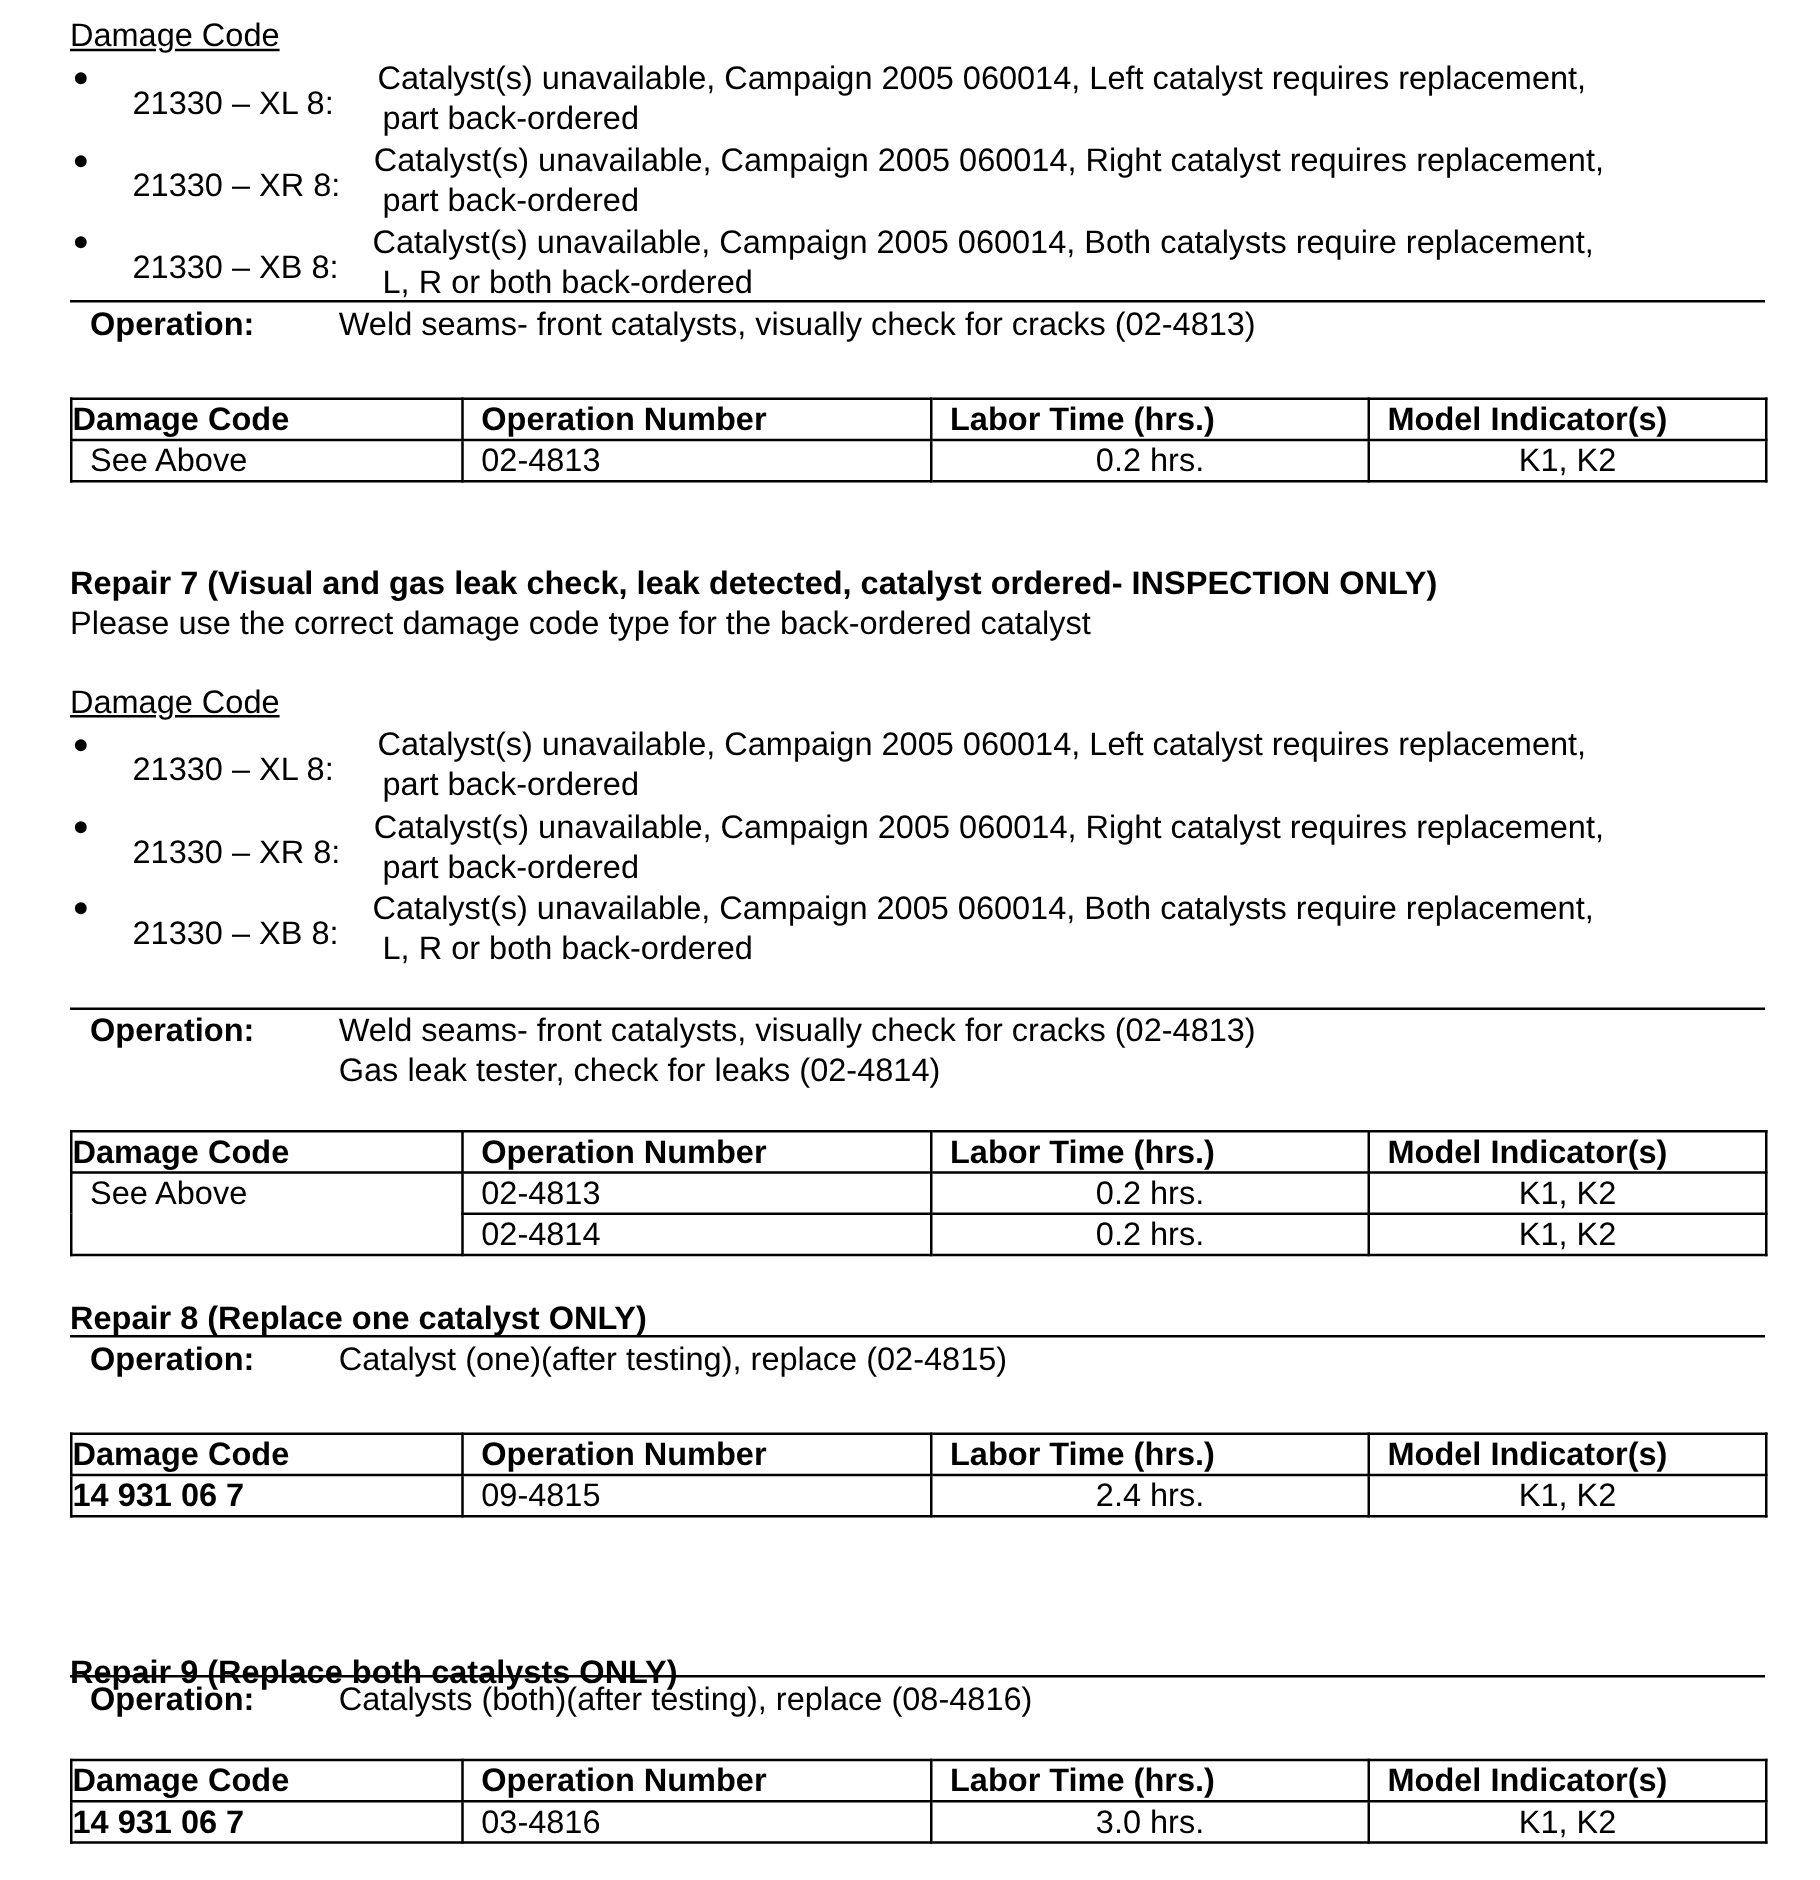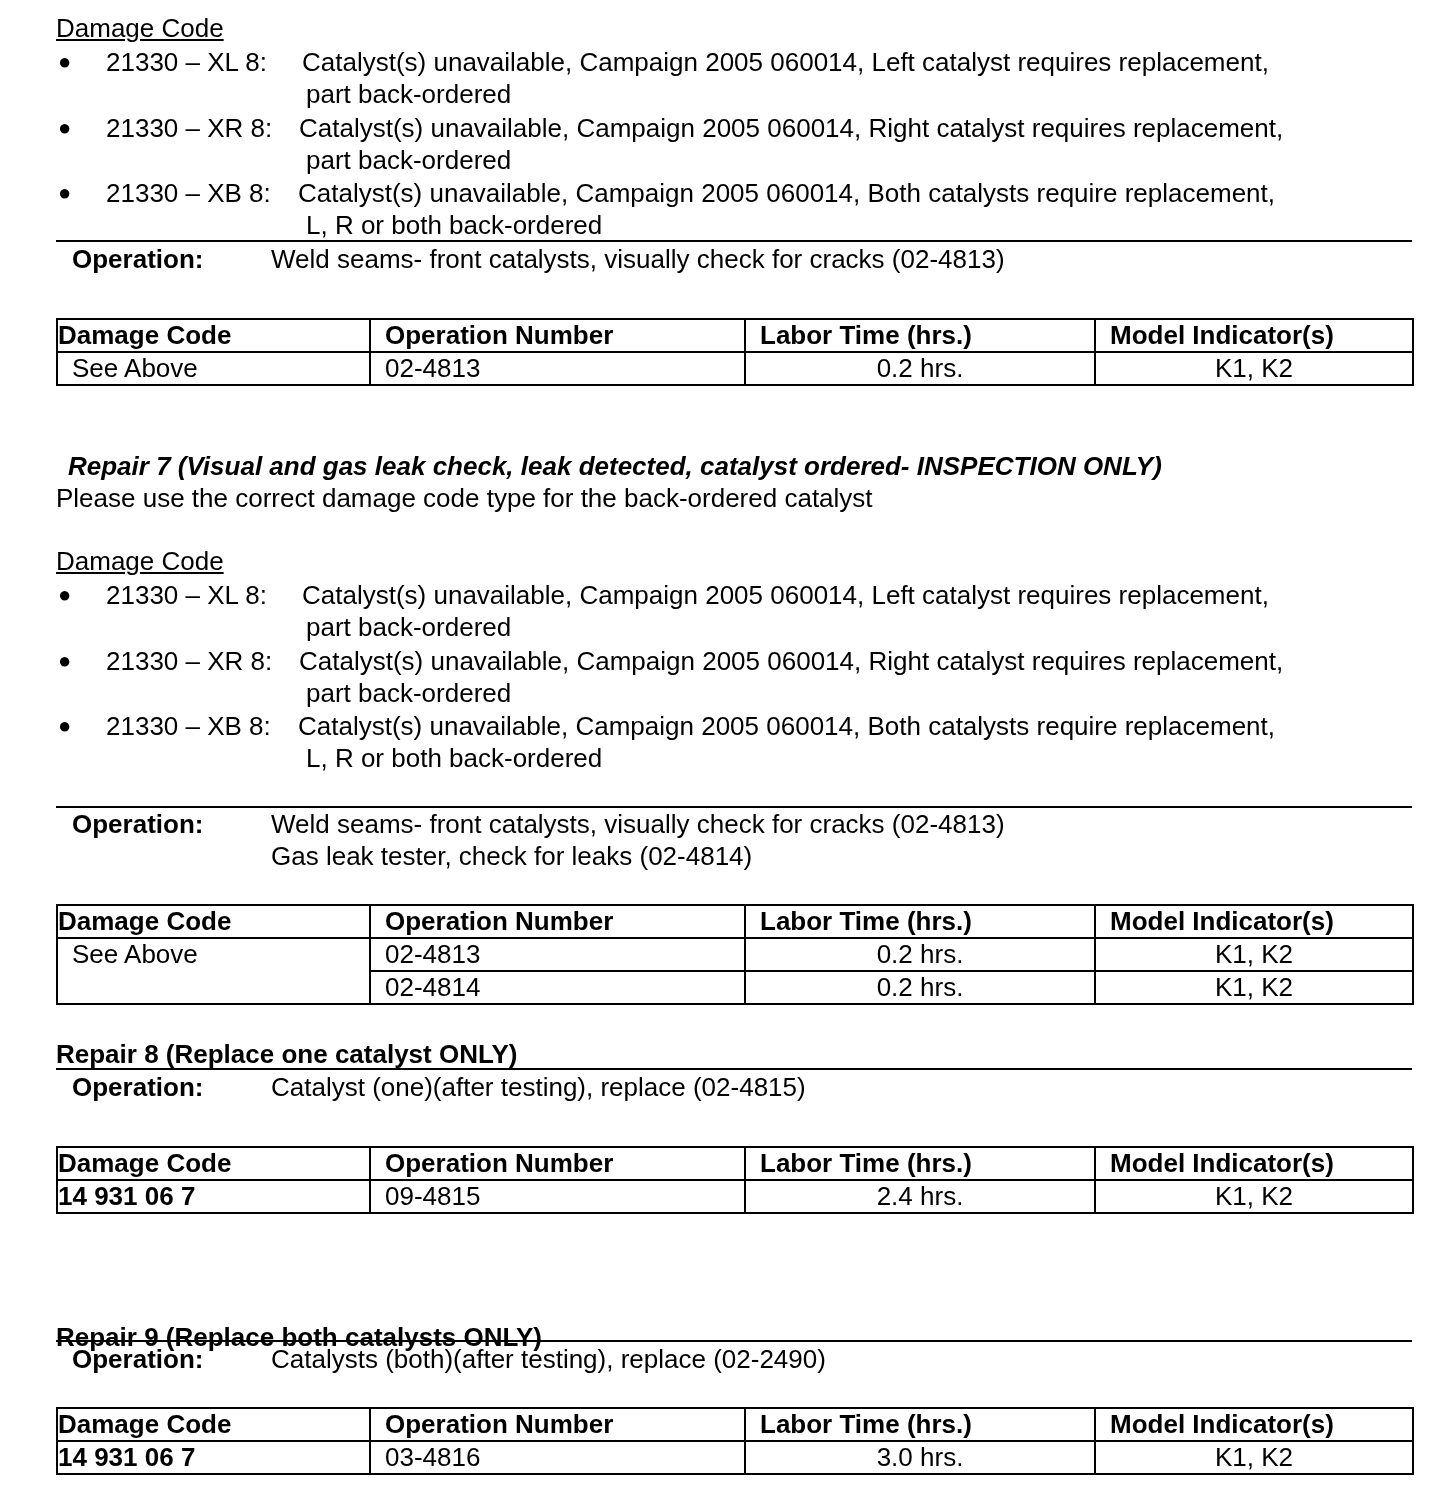"21330 – XL 8:" .code { margin-top: none -> 20px }
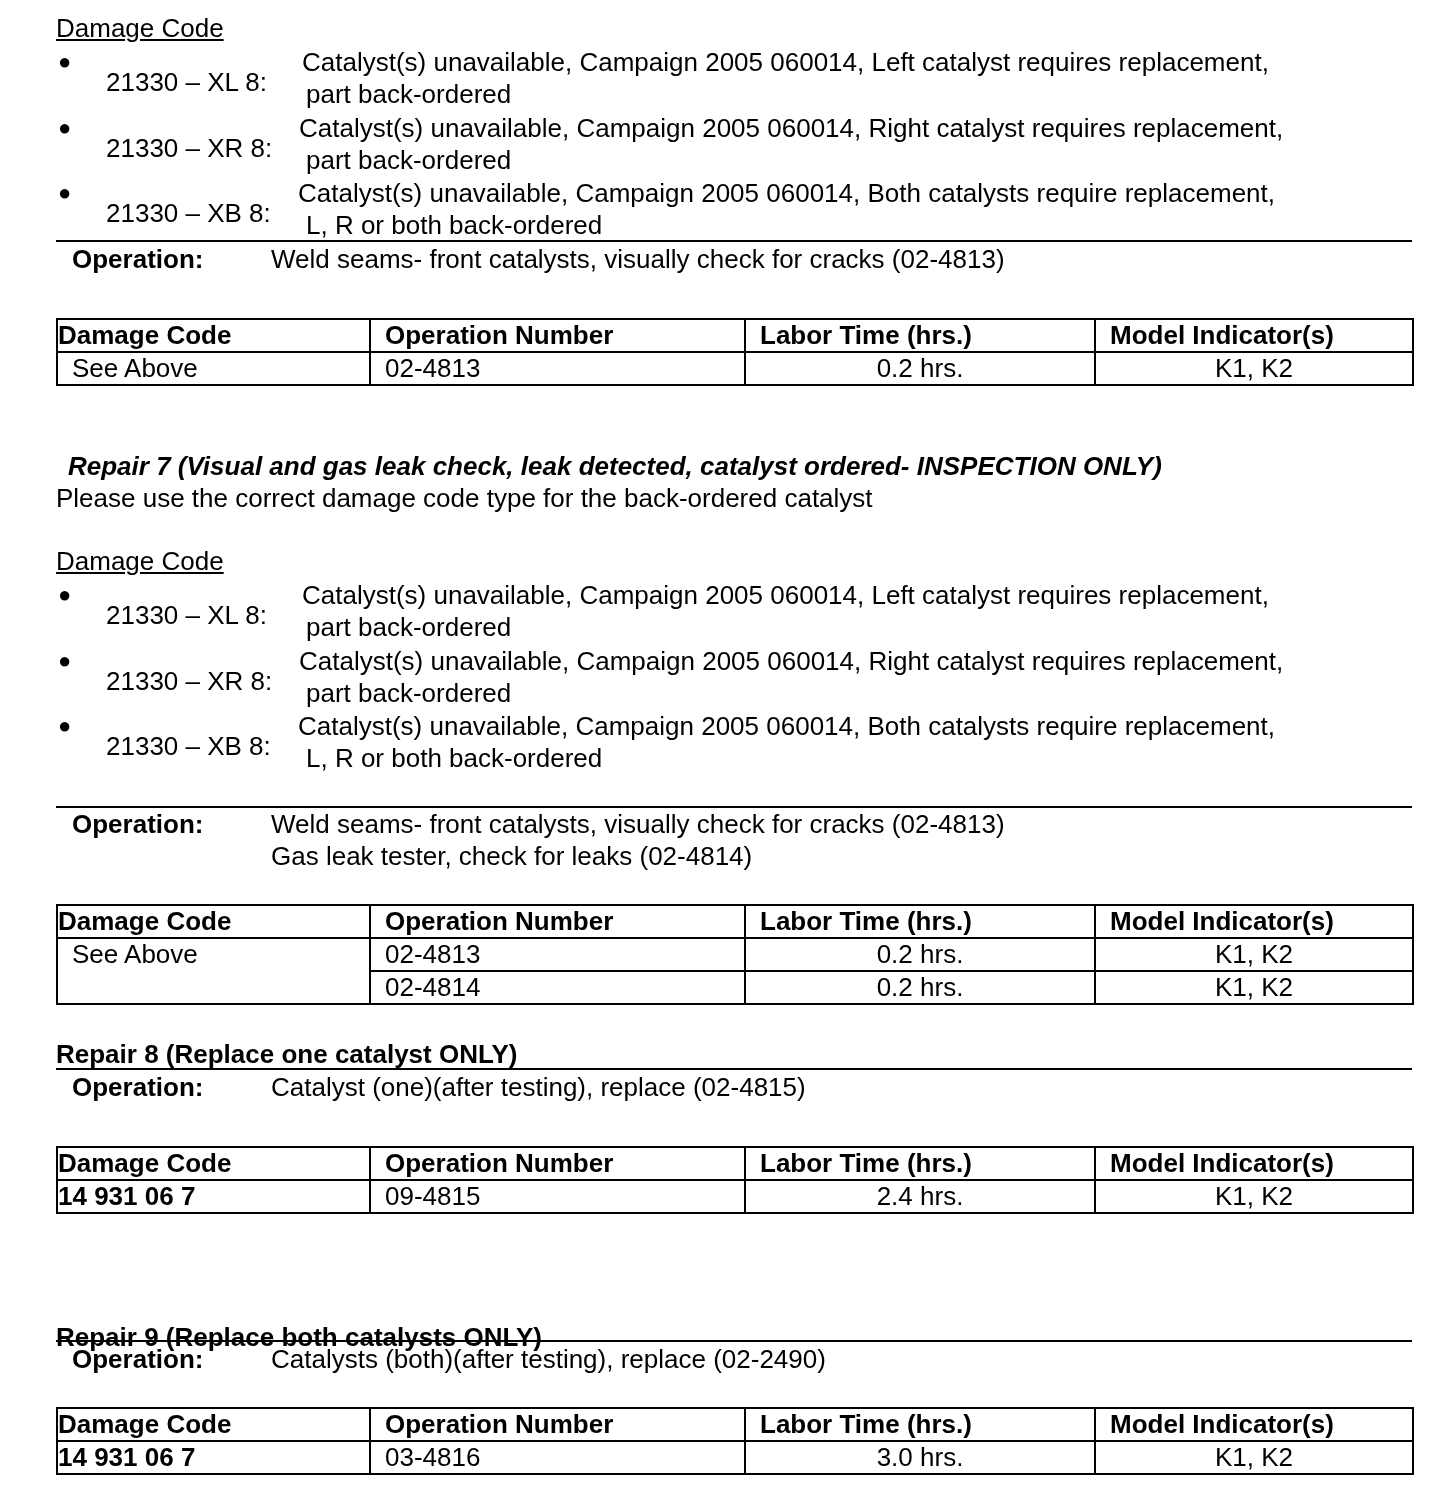"Repair 7 (Visual and gas" div.abs { font-style: italic -> none; left: 68px -> 56px }
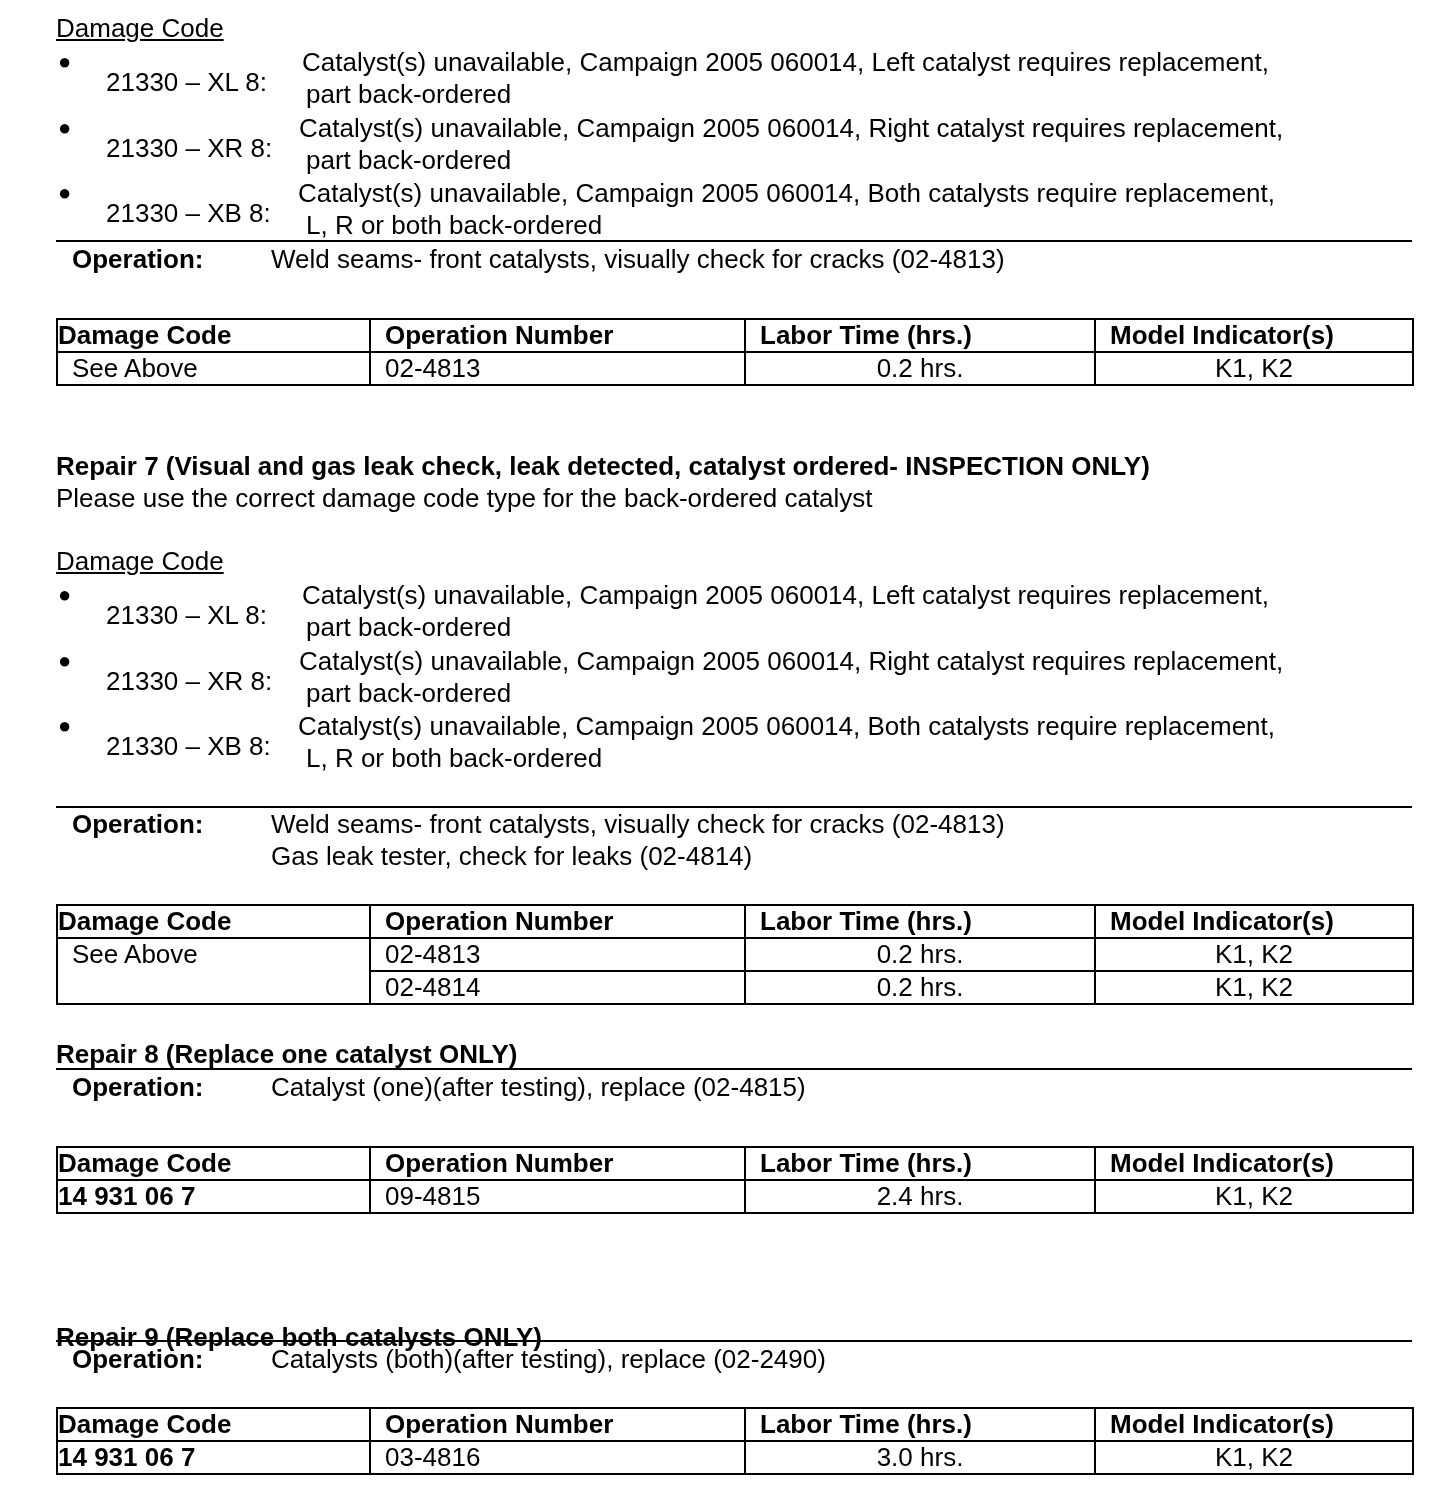"Catalysts (both)(after testing), replace" span.op-text { text: 02-2490 -> 08-4816 }
